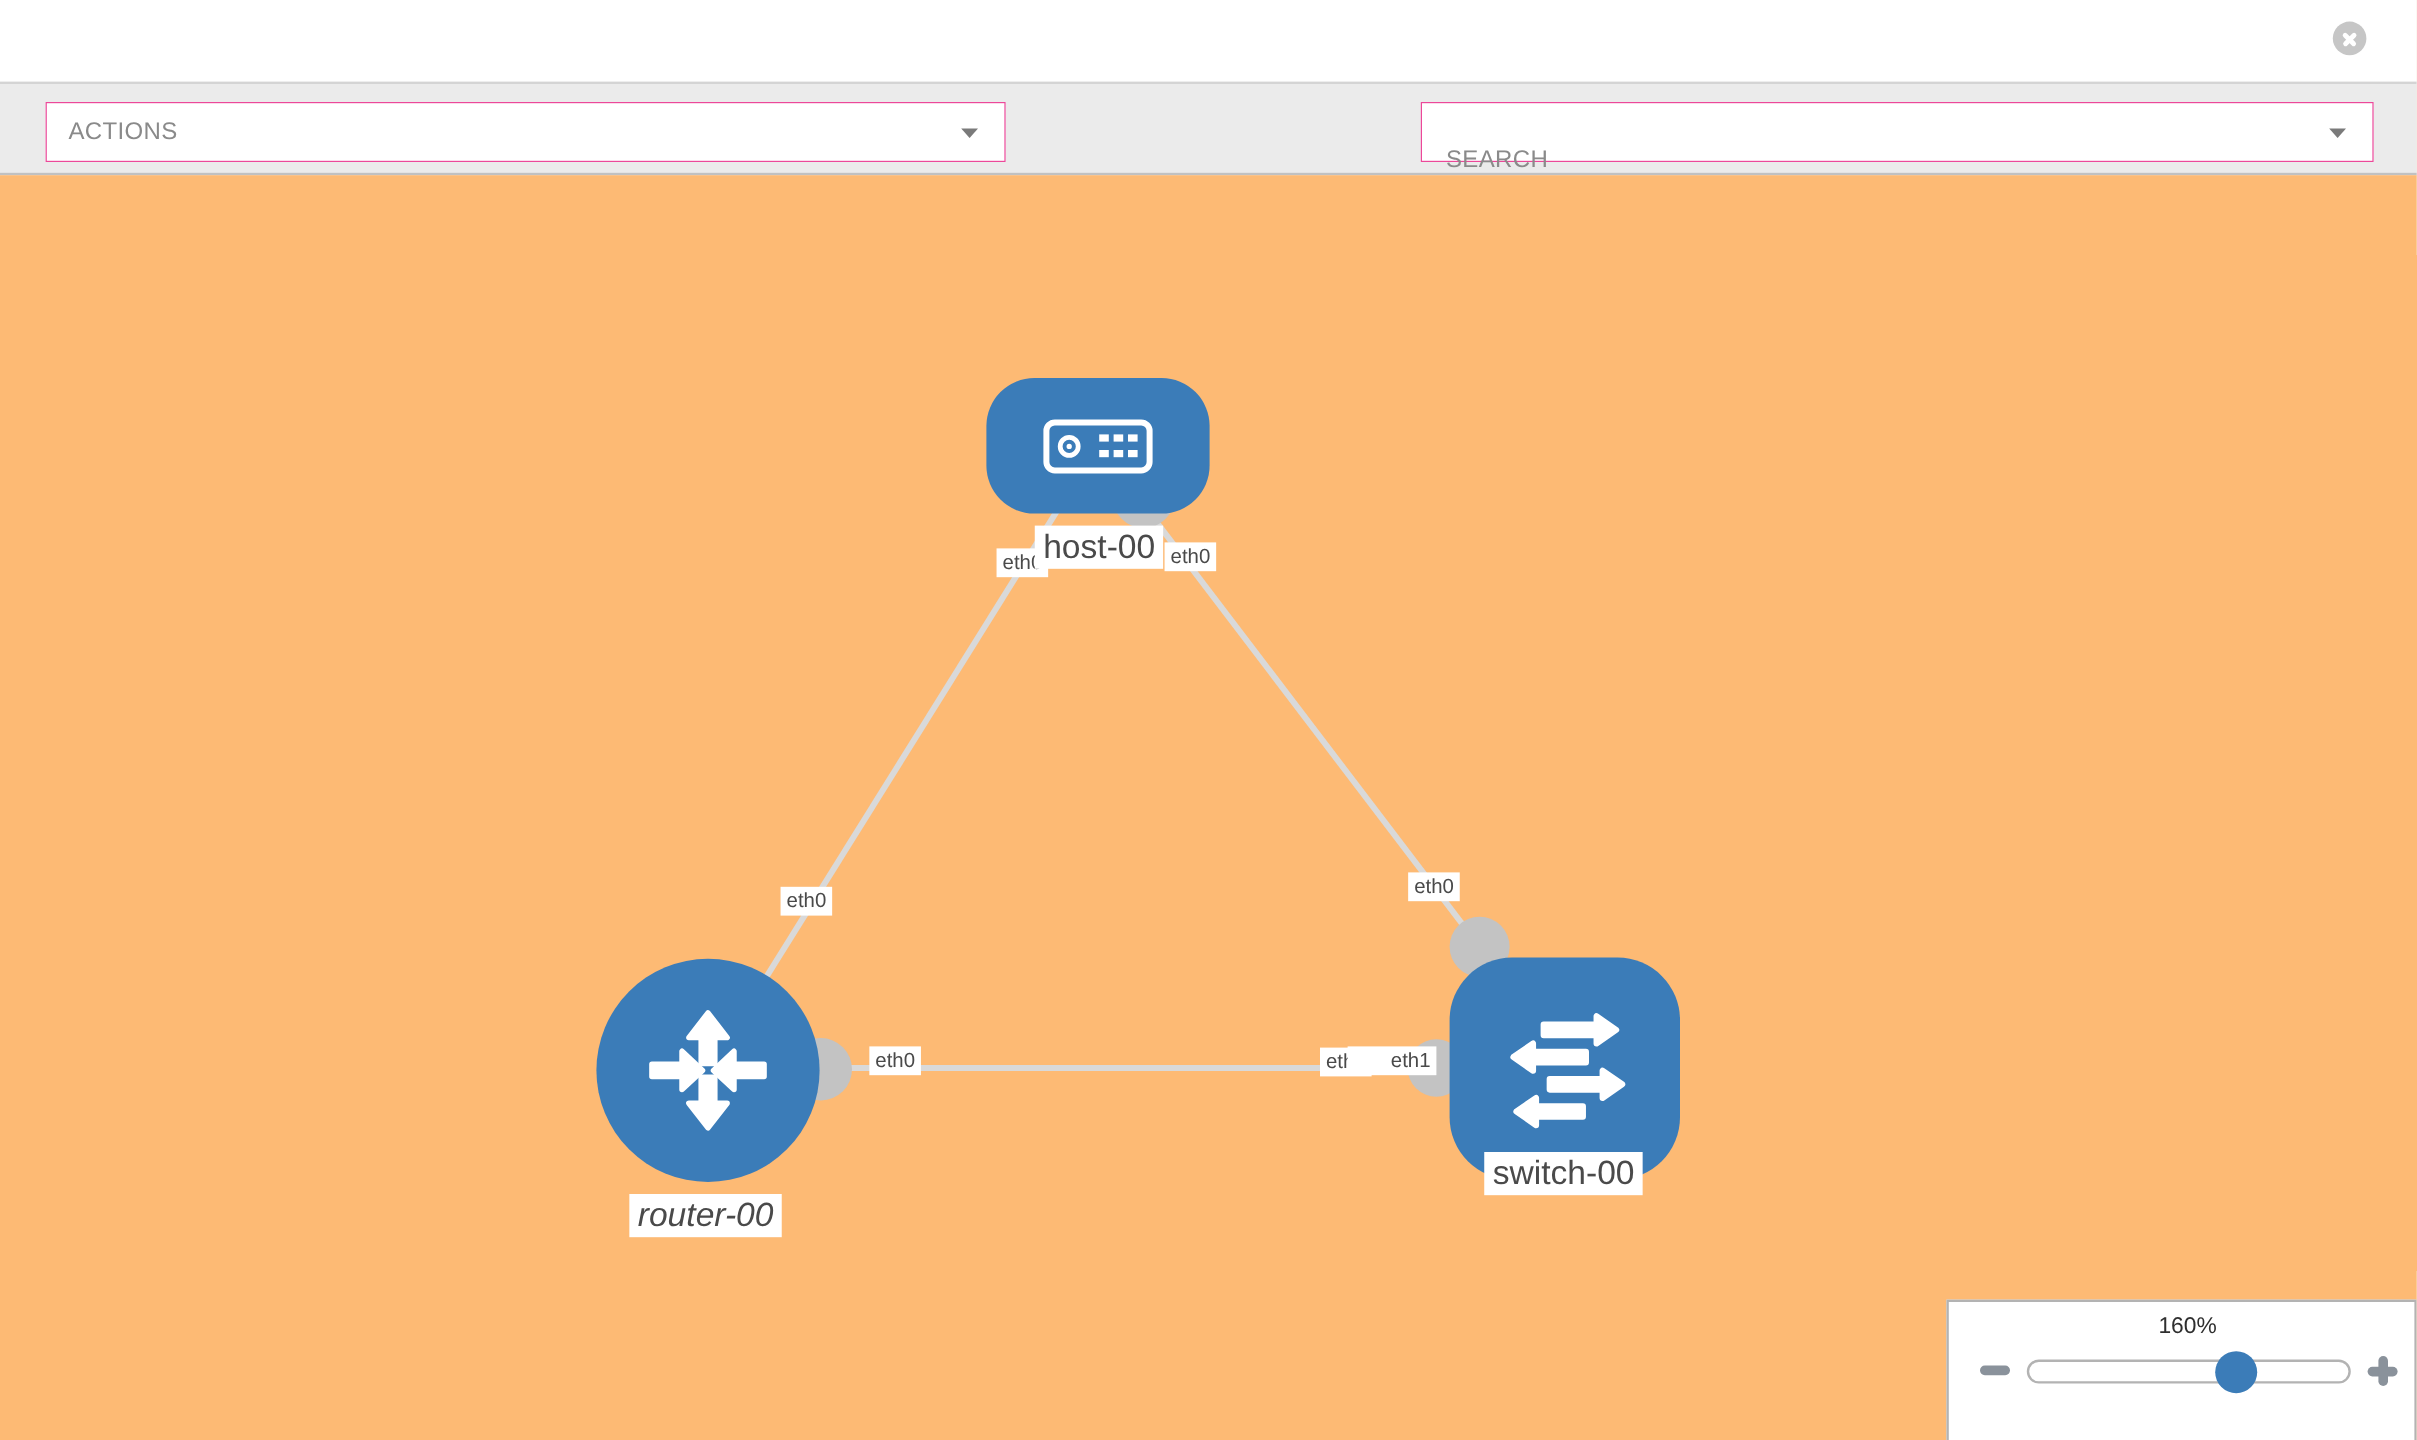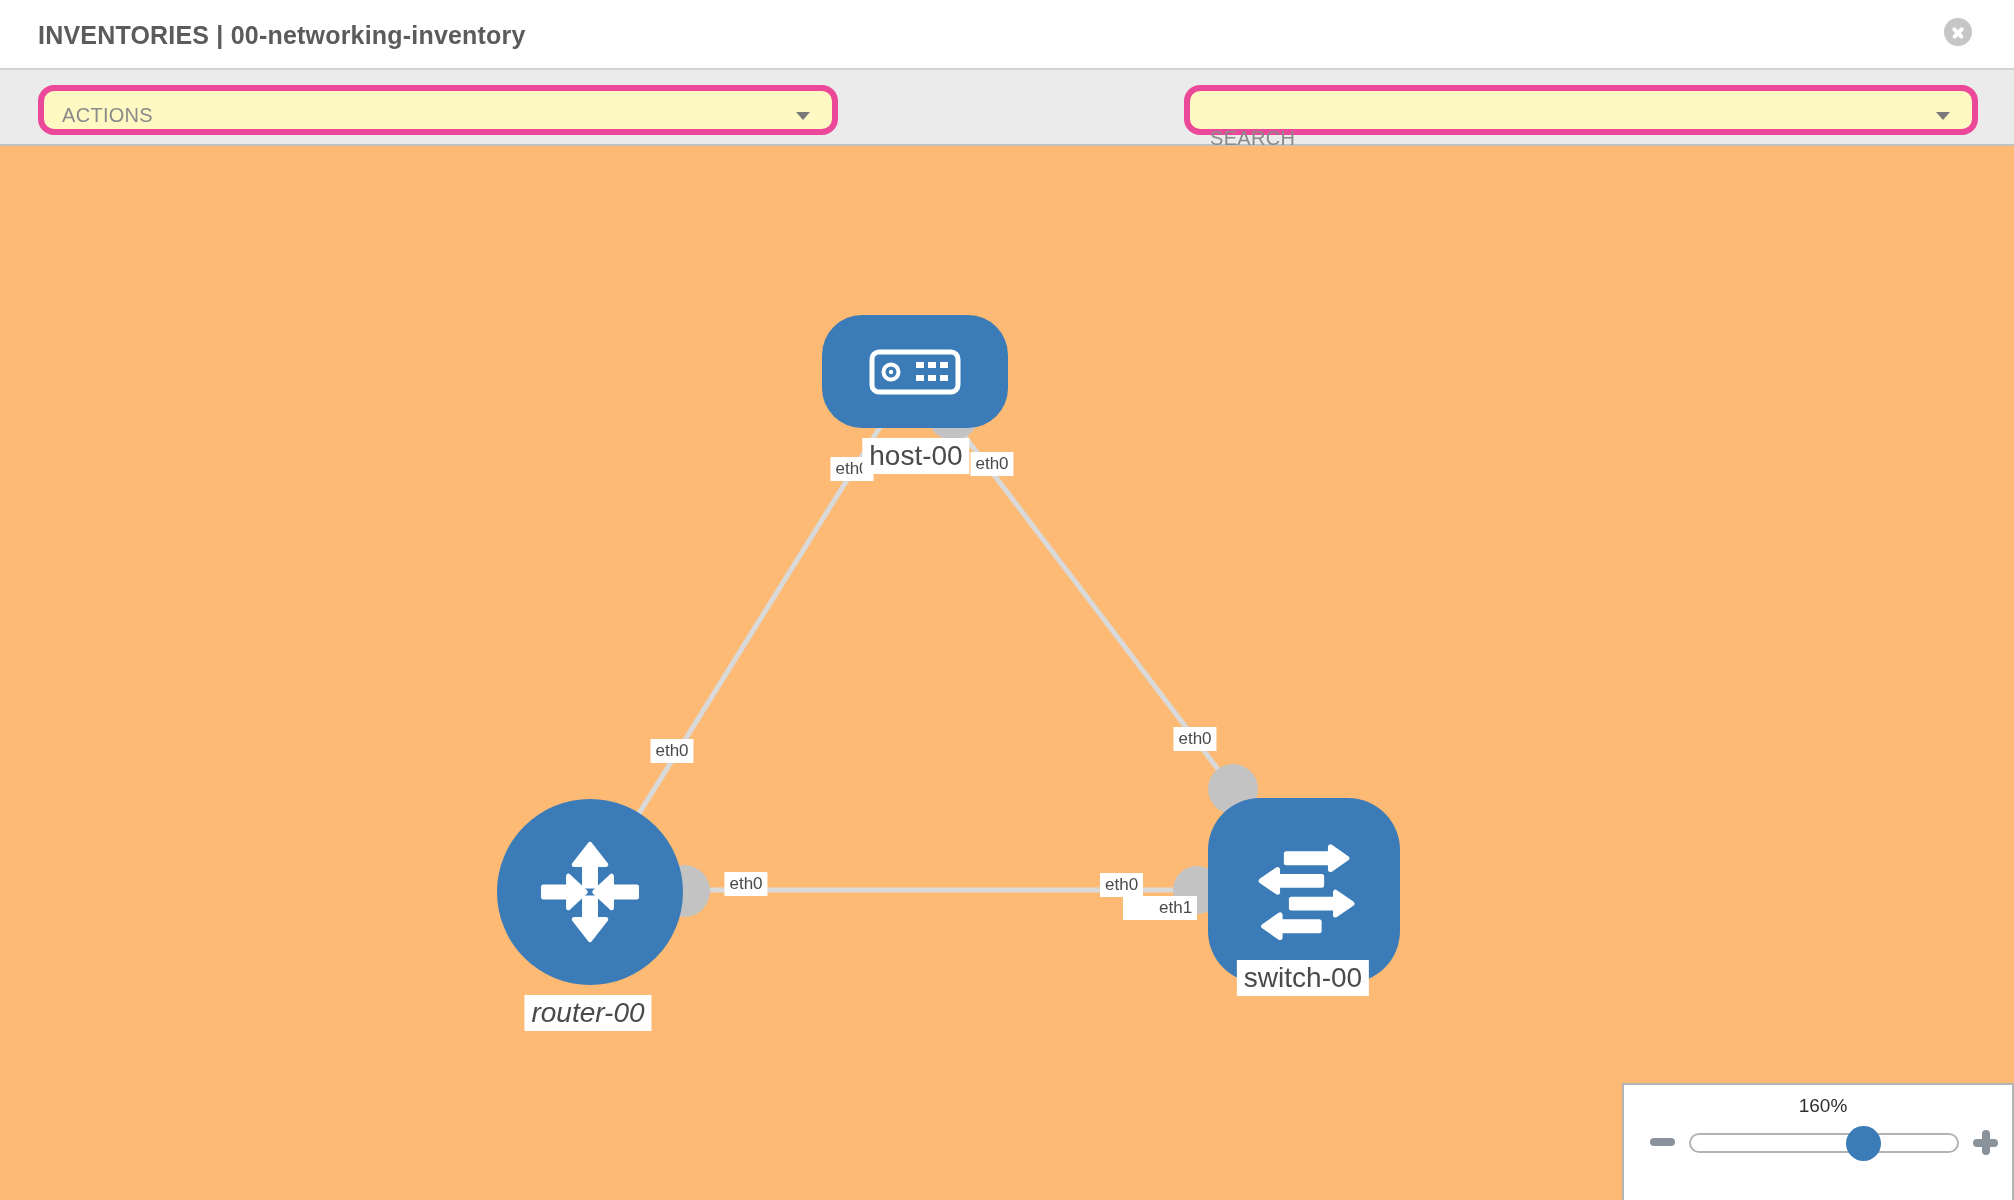"INVENTORIES | 00-networking-inventory" div.header-title { html: <div>INVENTORIES | 00-networking-inventory</div> -> none }
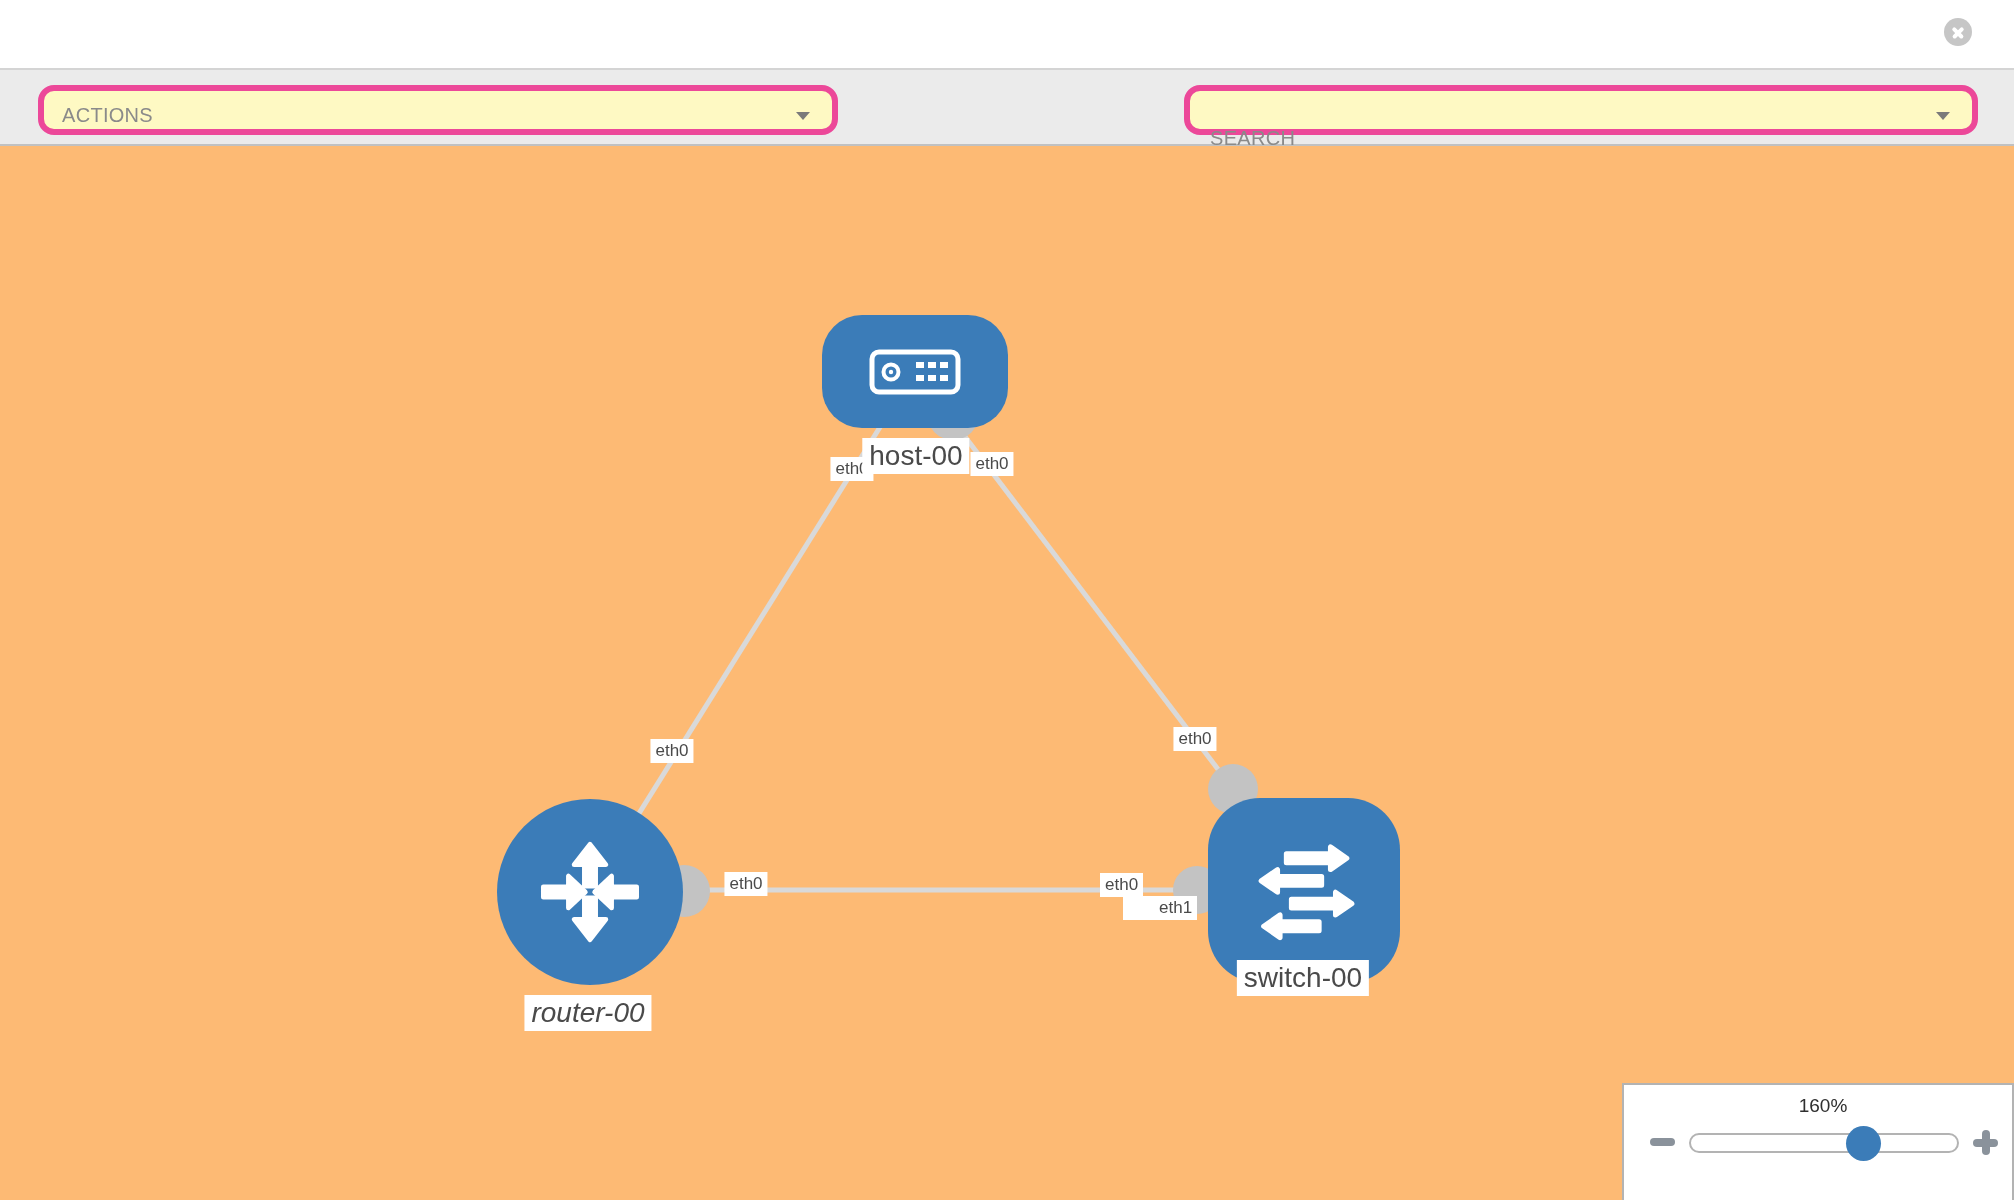"ACTIONS" .combo { background: #fef9c3 -> #ffffff; border: 6px solid #ec4899 -> 1px solid #ec4899; border-radius: 16px -> 0 }
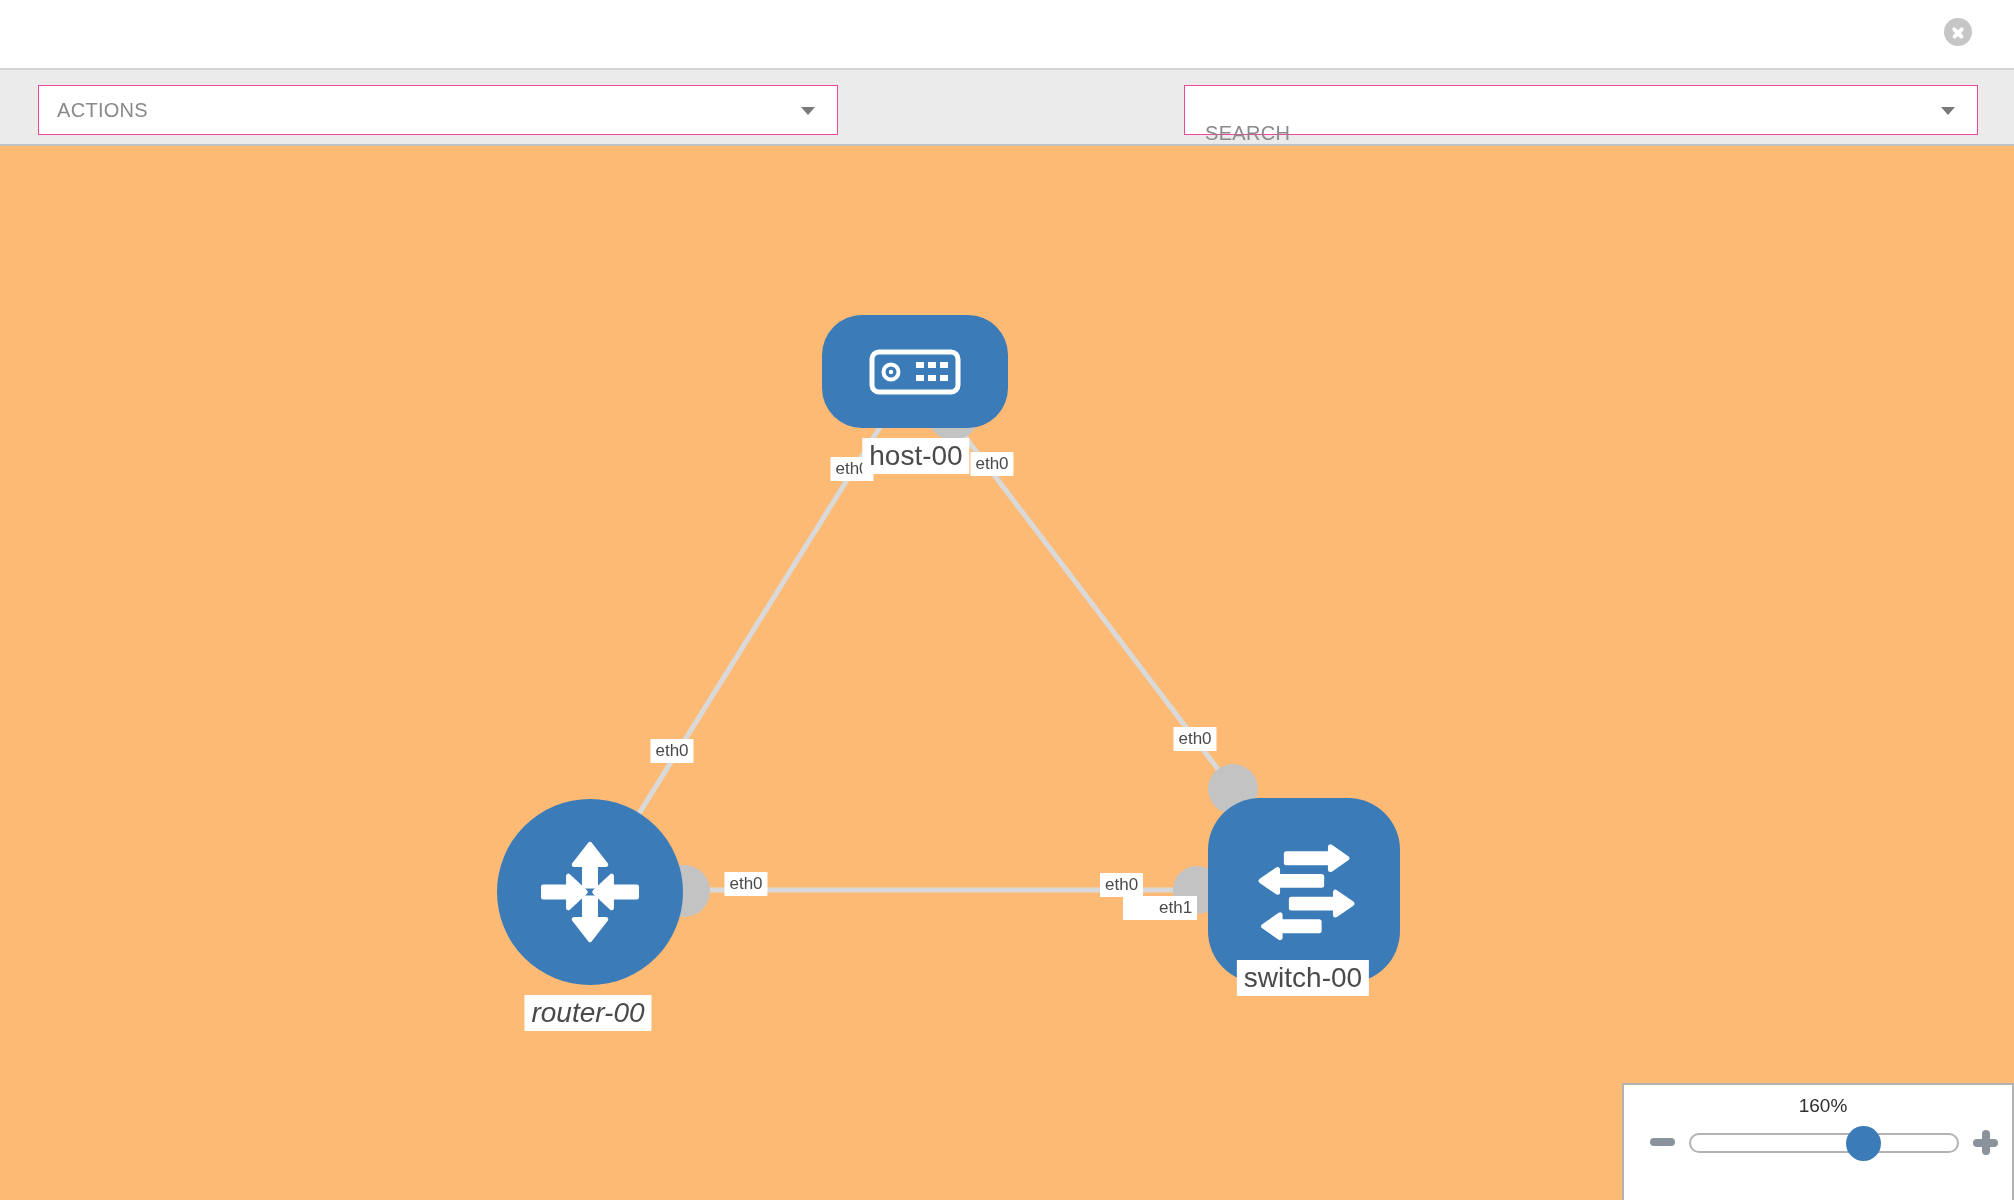"eth1" div.chip { top: 750px -> 726px }
